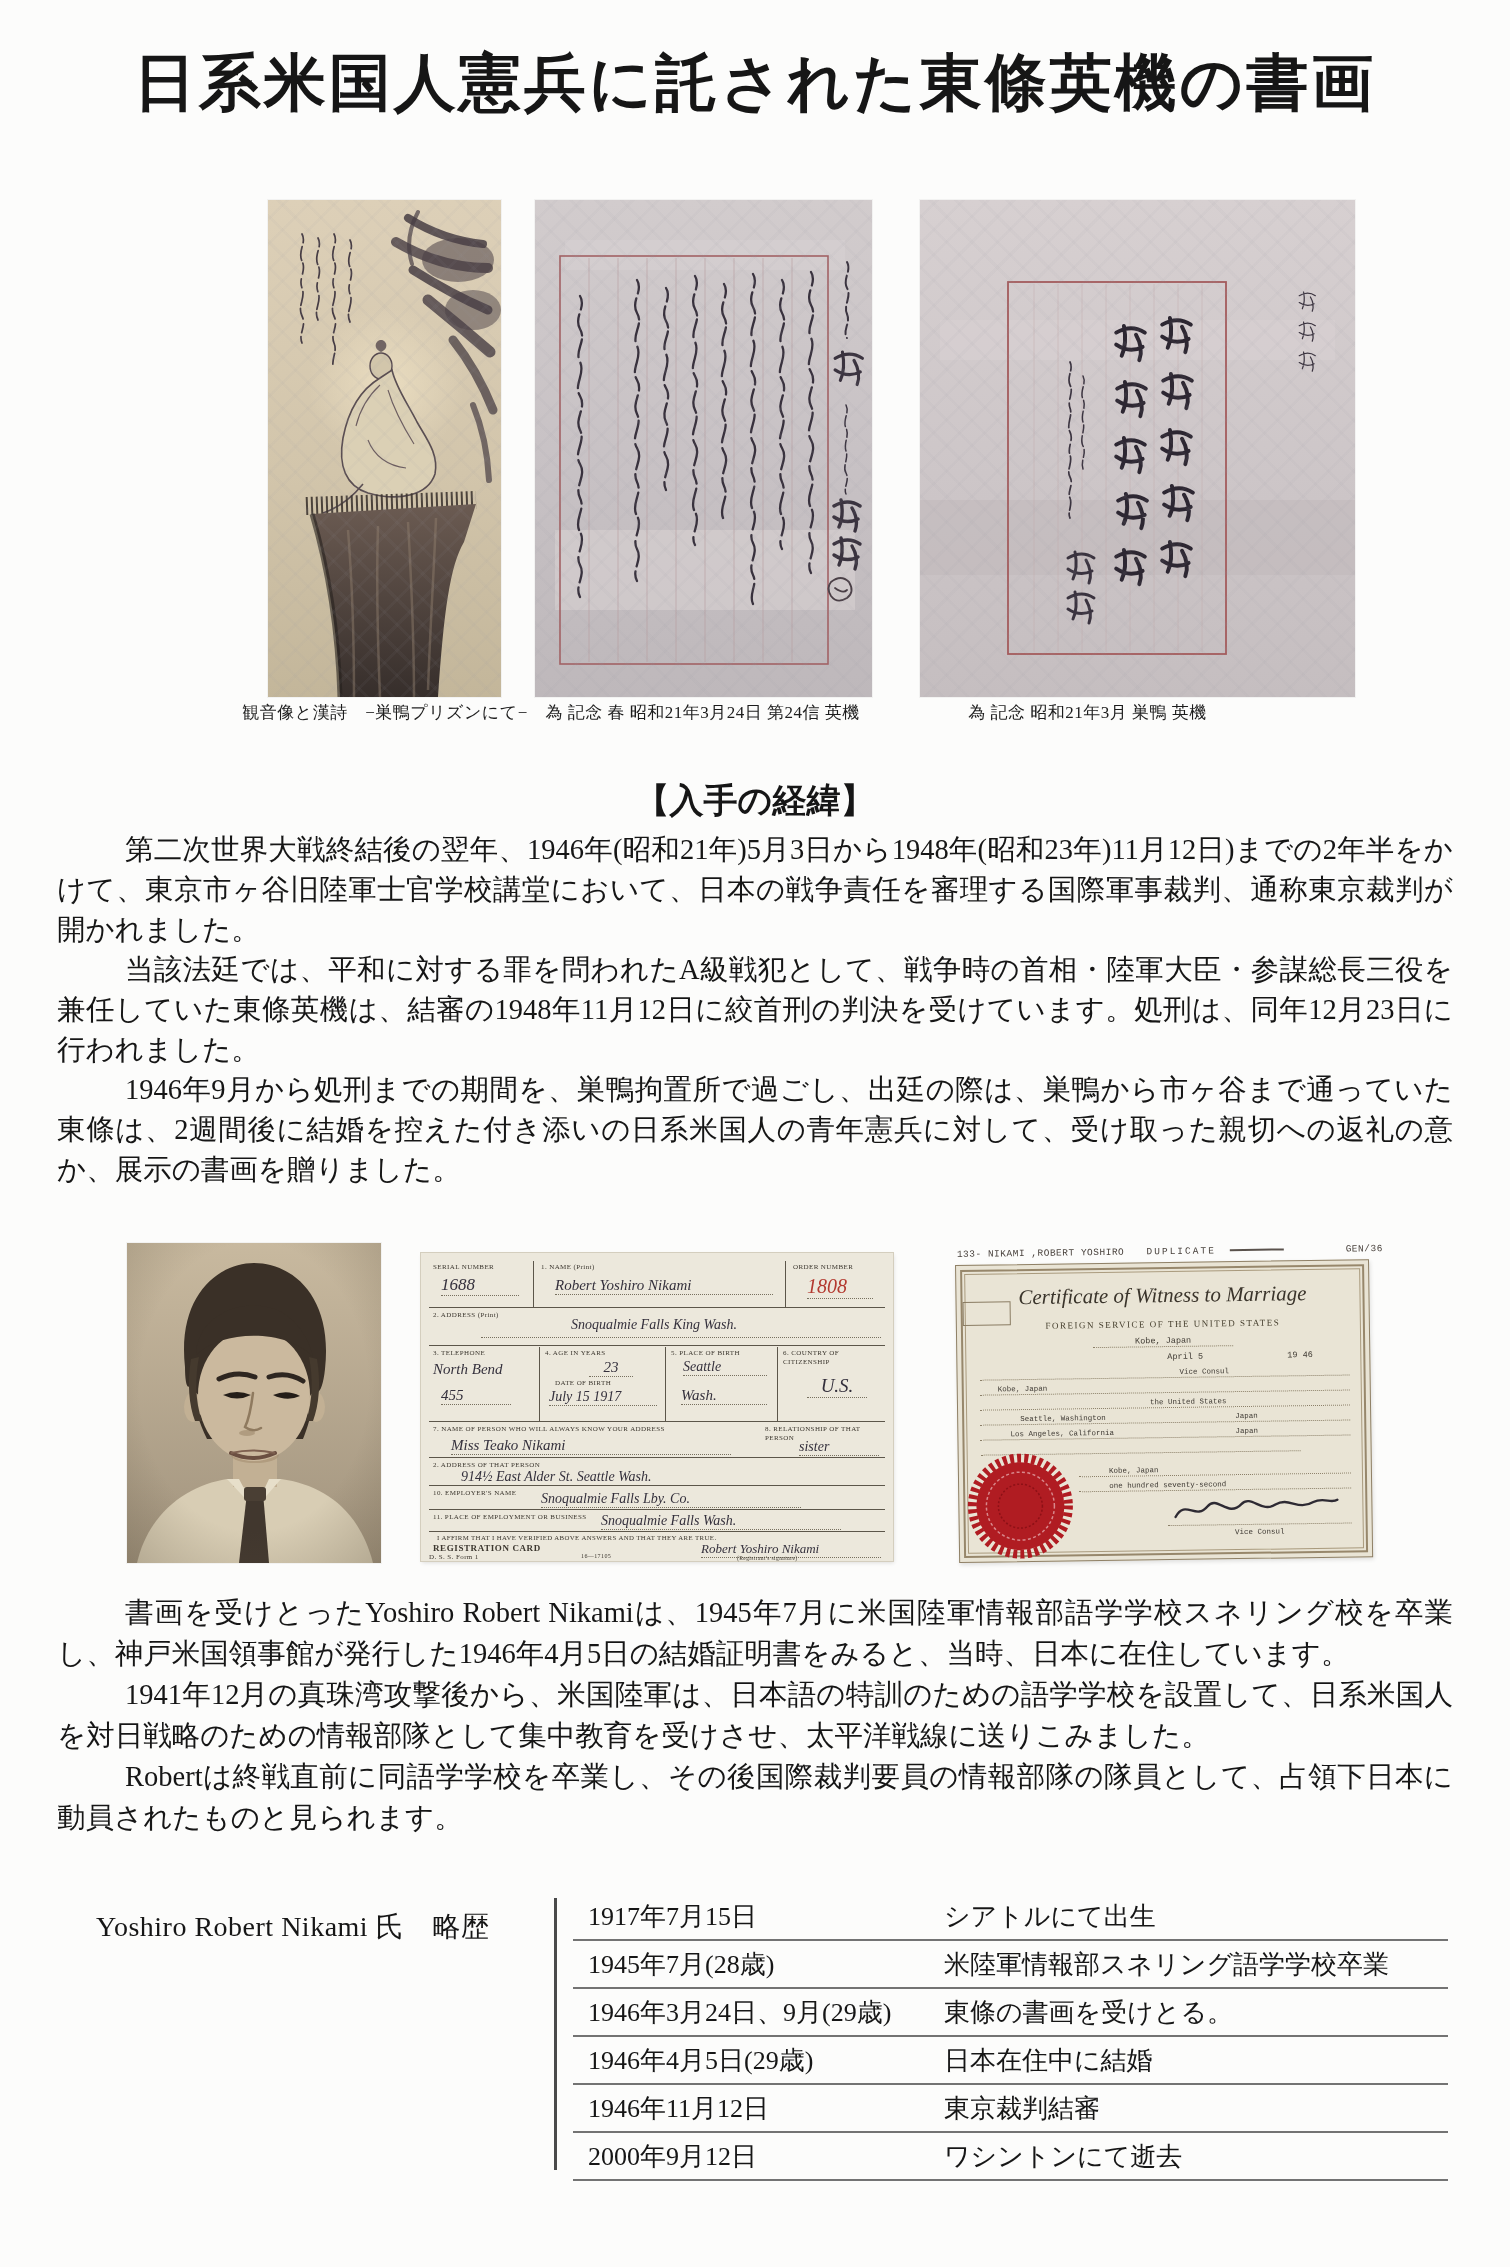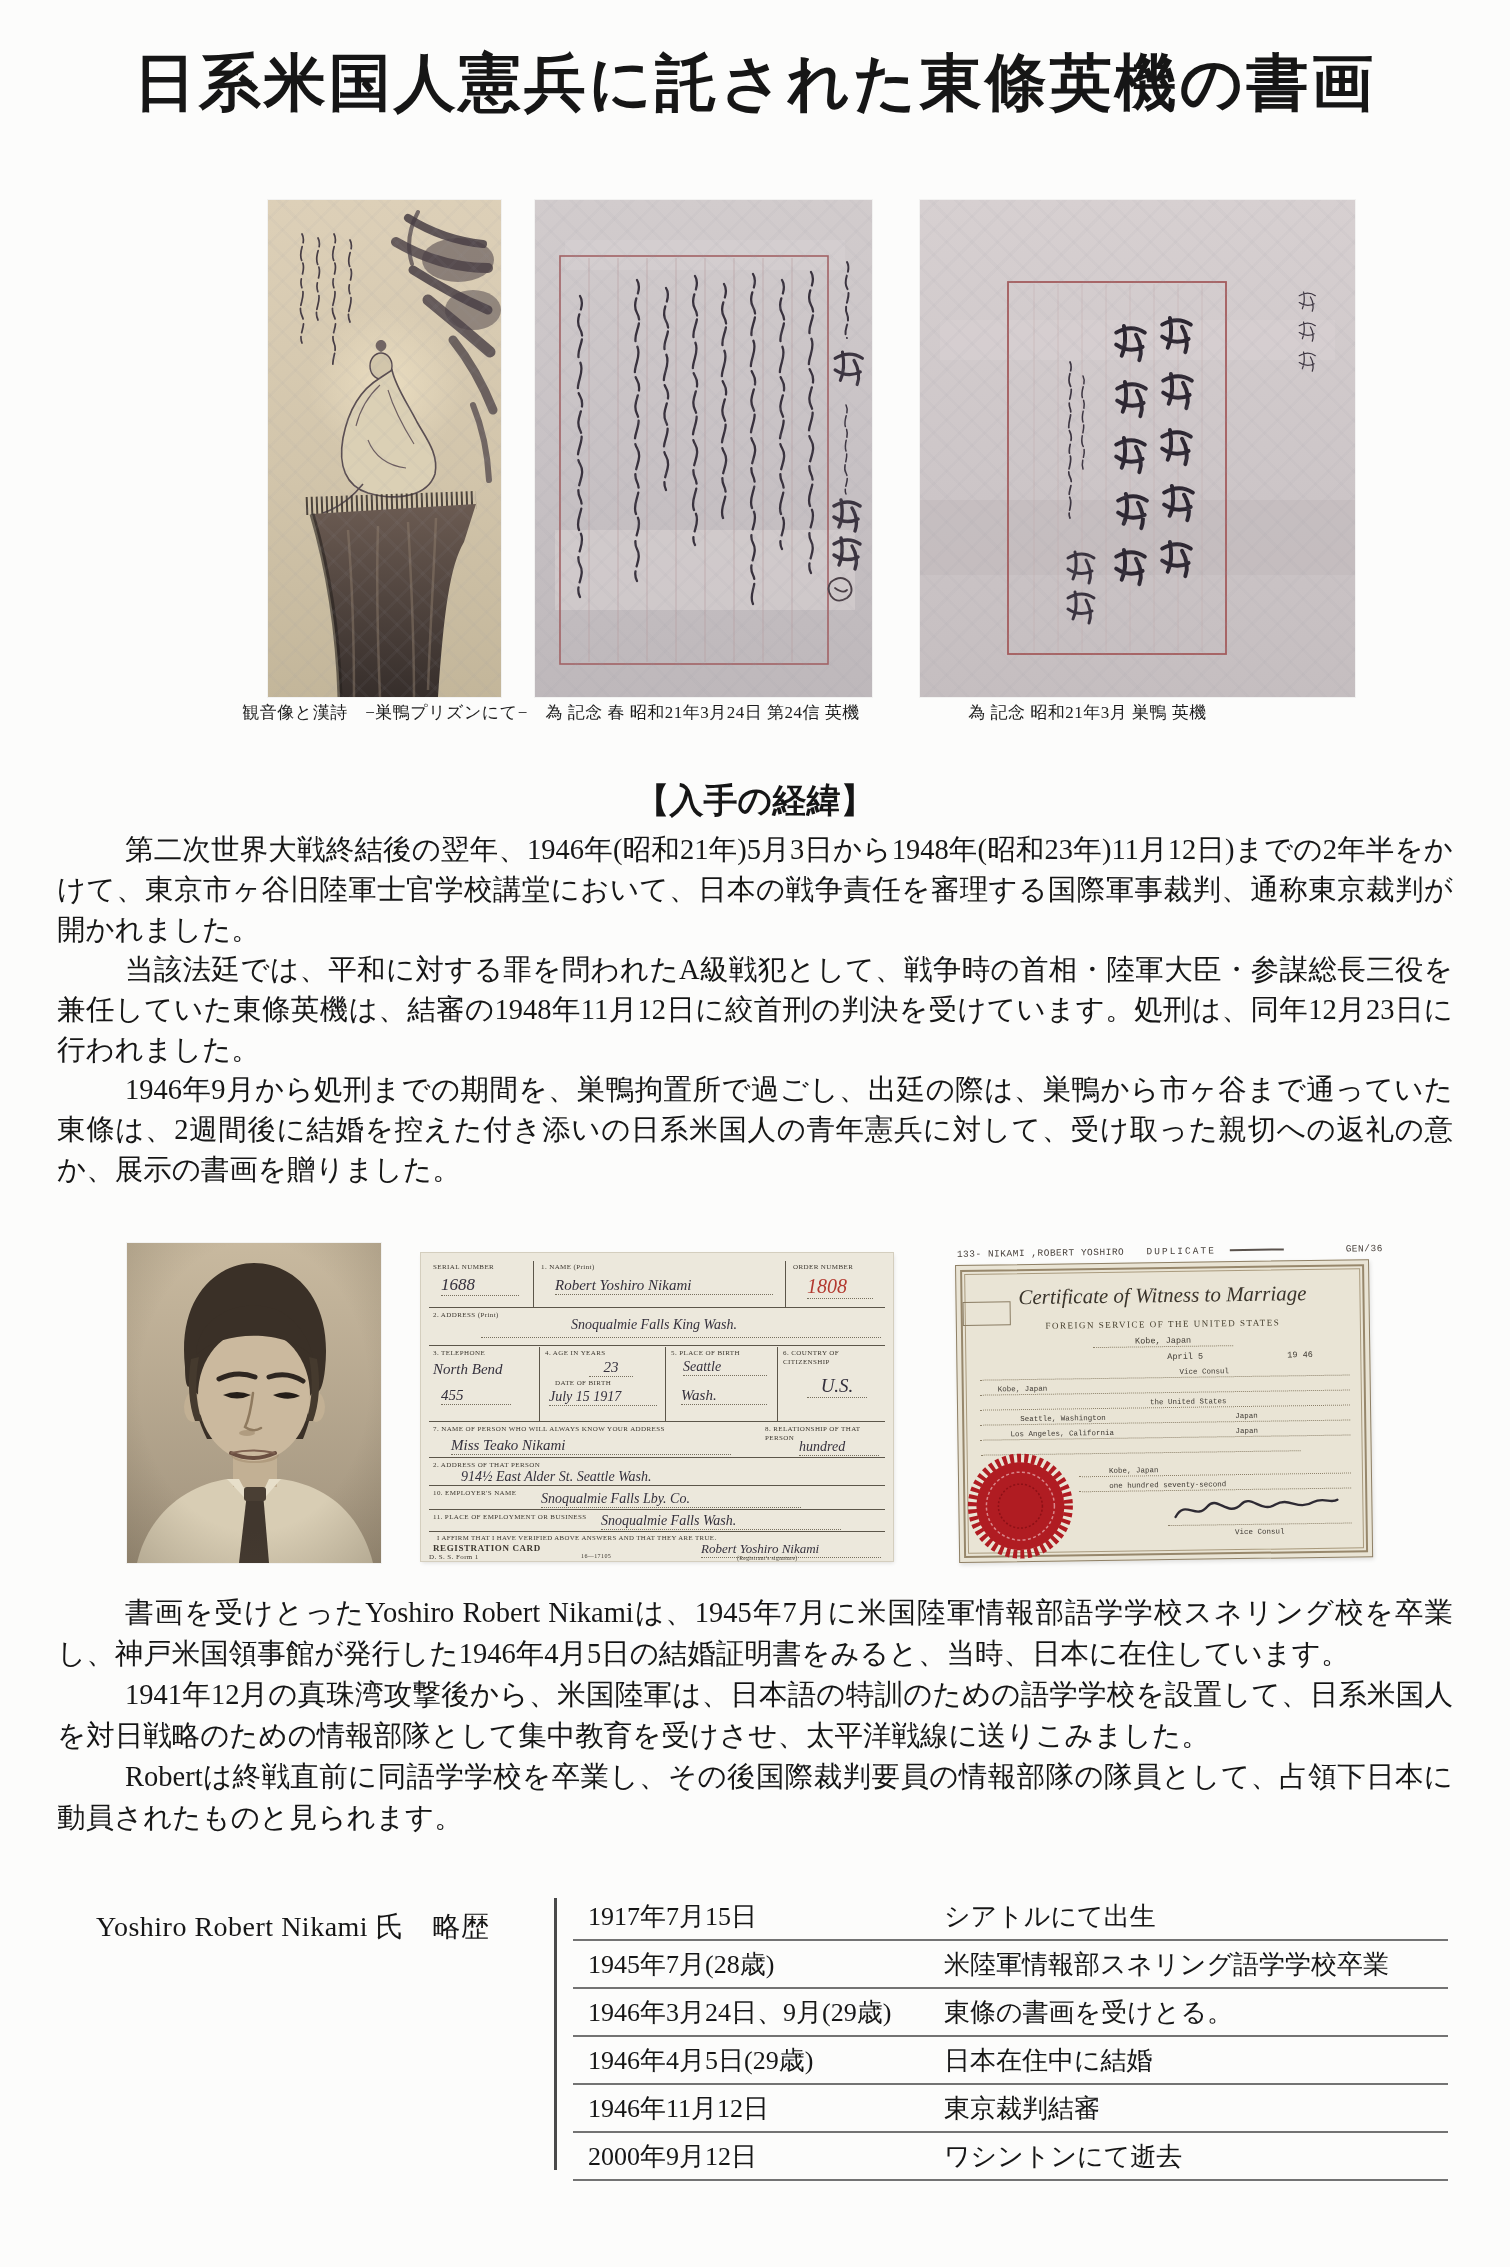"hundred" div.scr { text: hundred -> sister }
